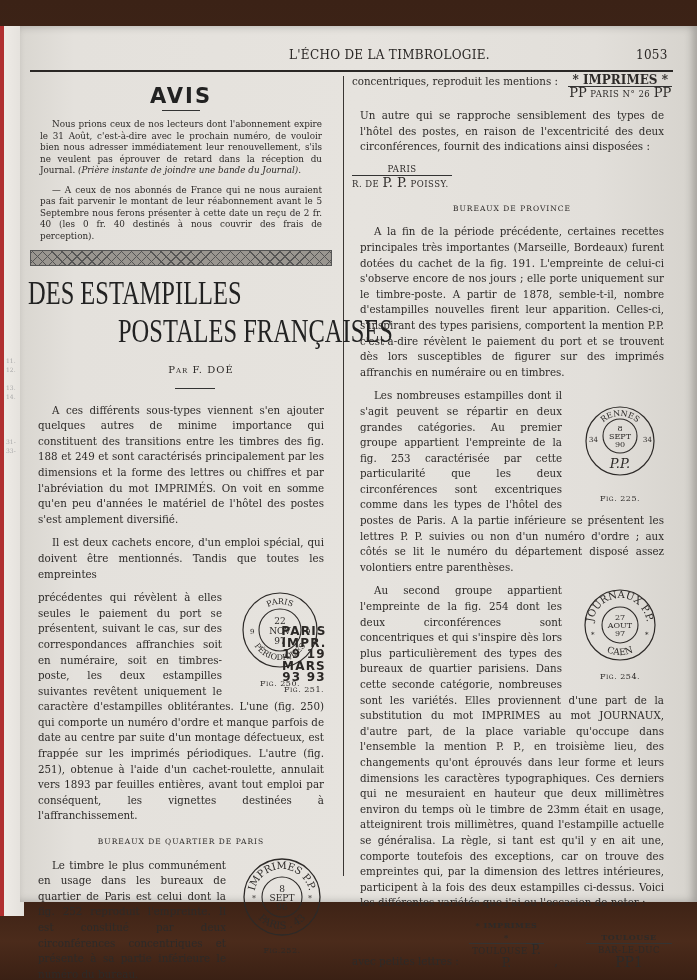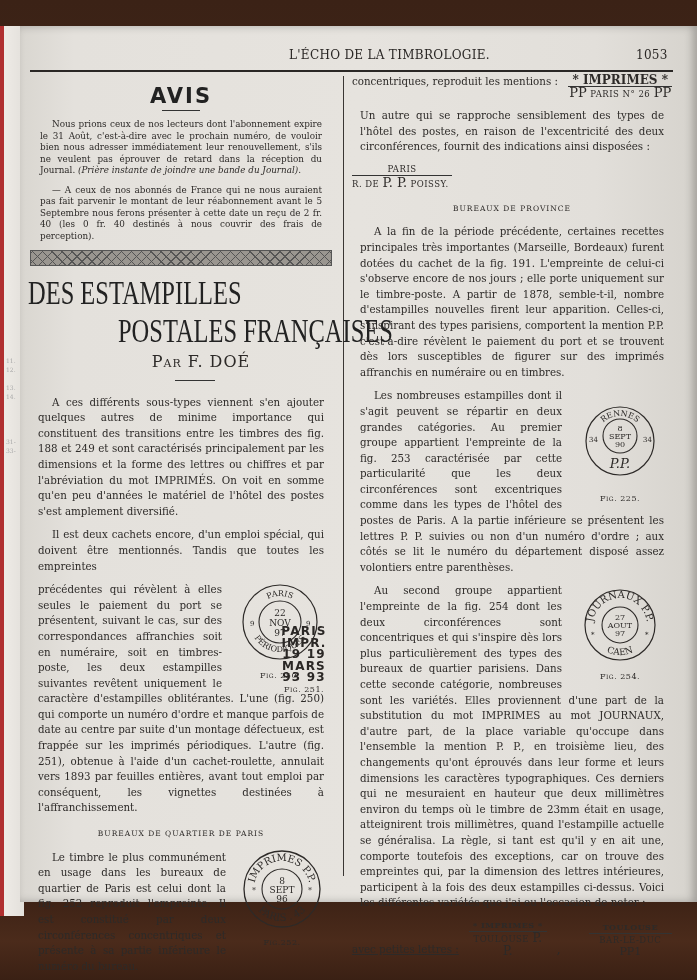"Par F. DOÉ" .byline { font-size: 16px -> 10px; margin-top: 4px -> 12px }
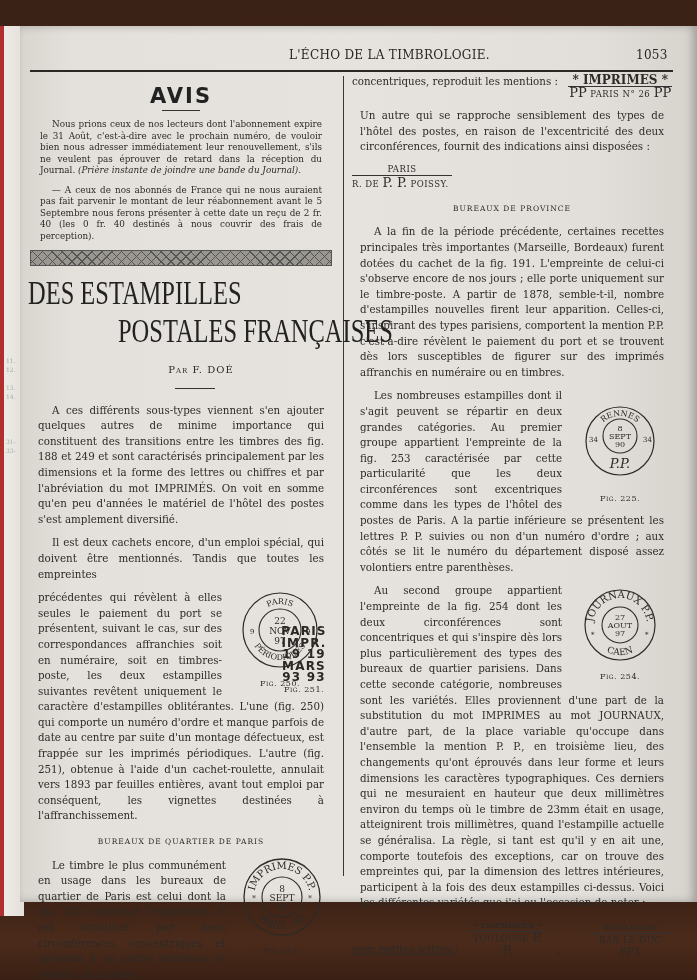"avec petites lettres :" span { text-decoration: underline -> none }
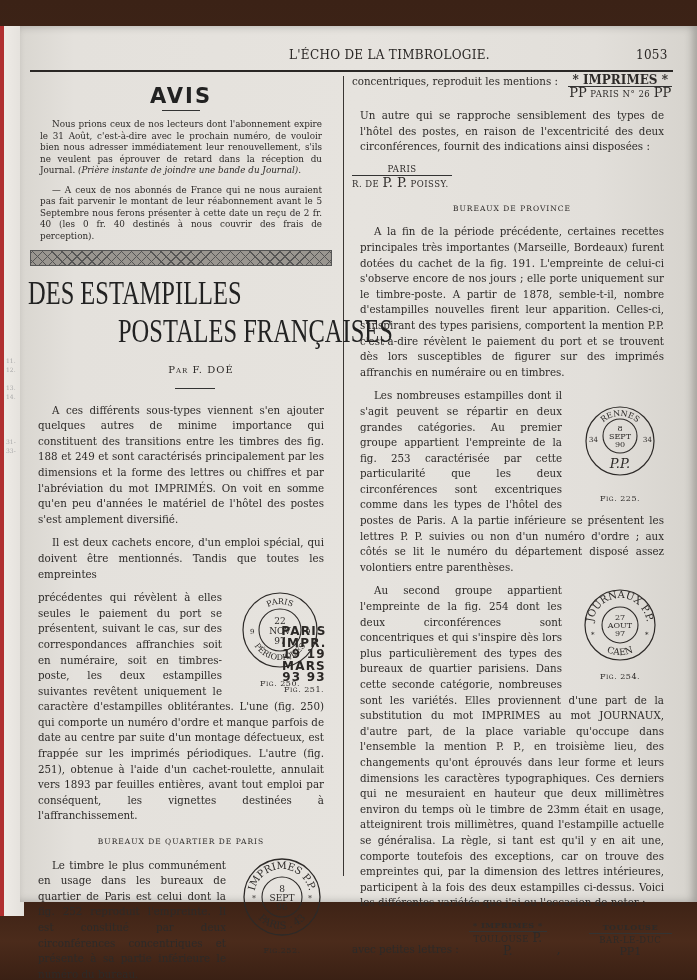"PP1" span { font-size: 11px -> 14px }
